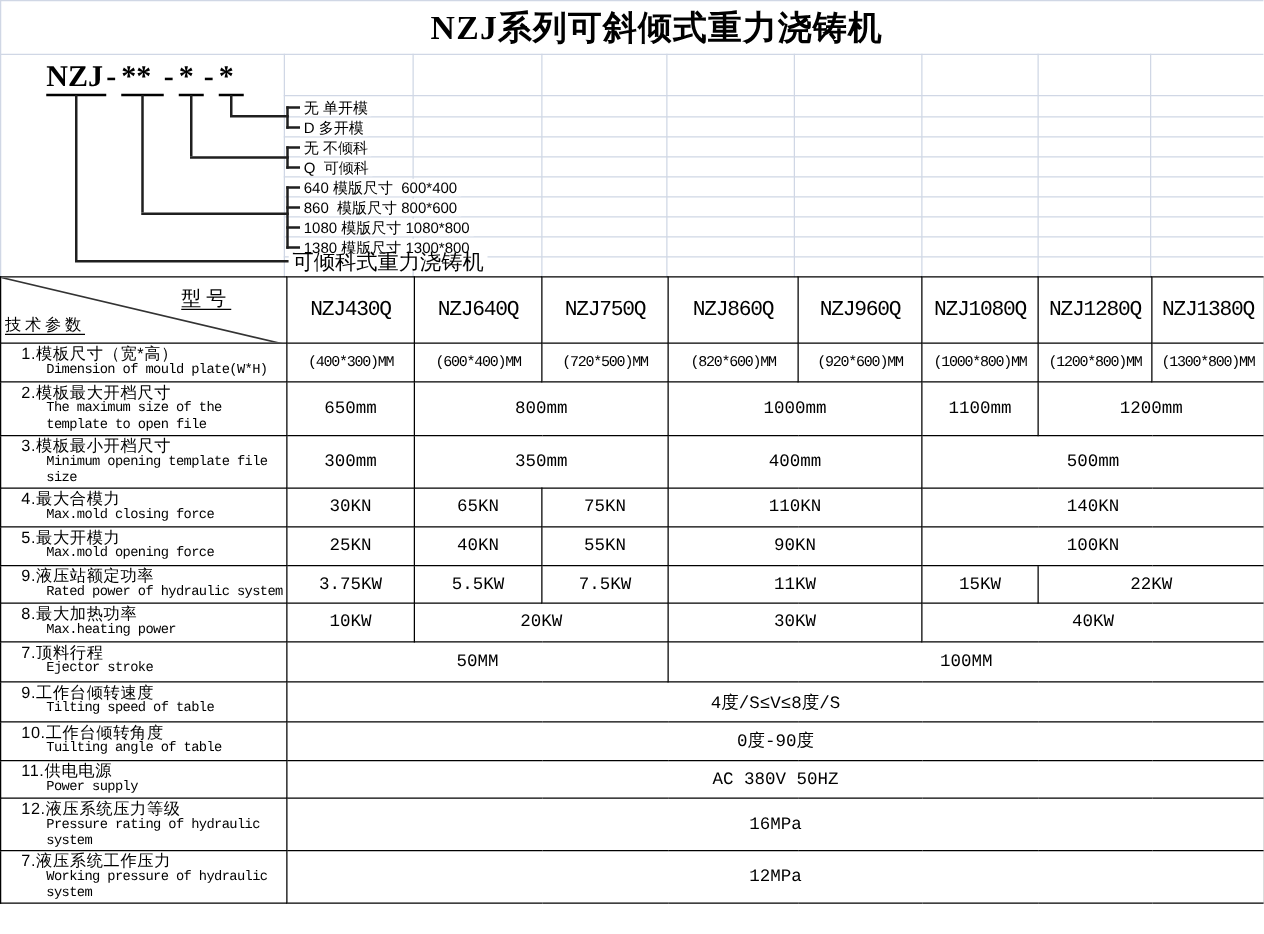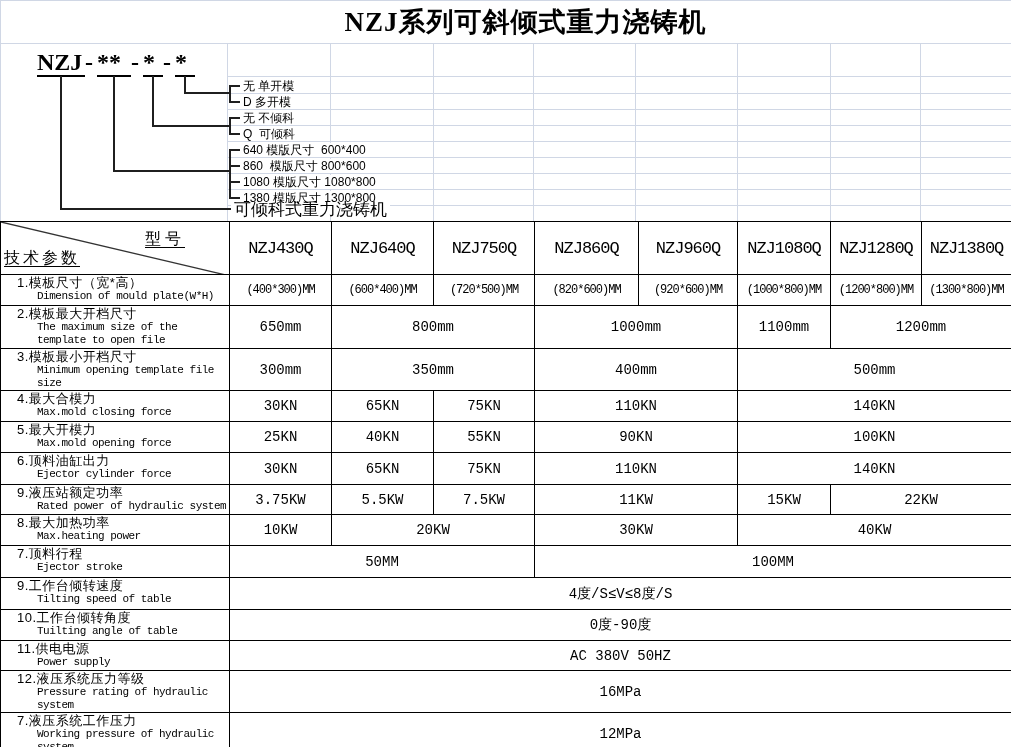"技术参数" .corner-bl { font-size: 16px -> 13px }
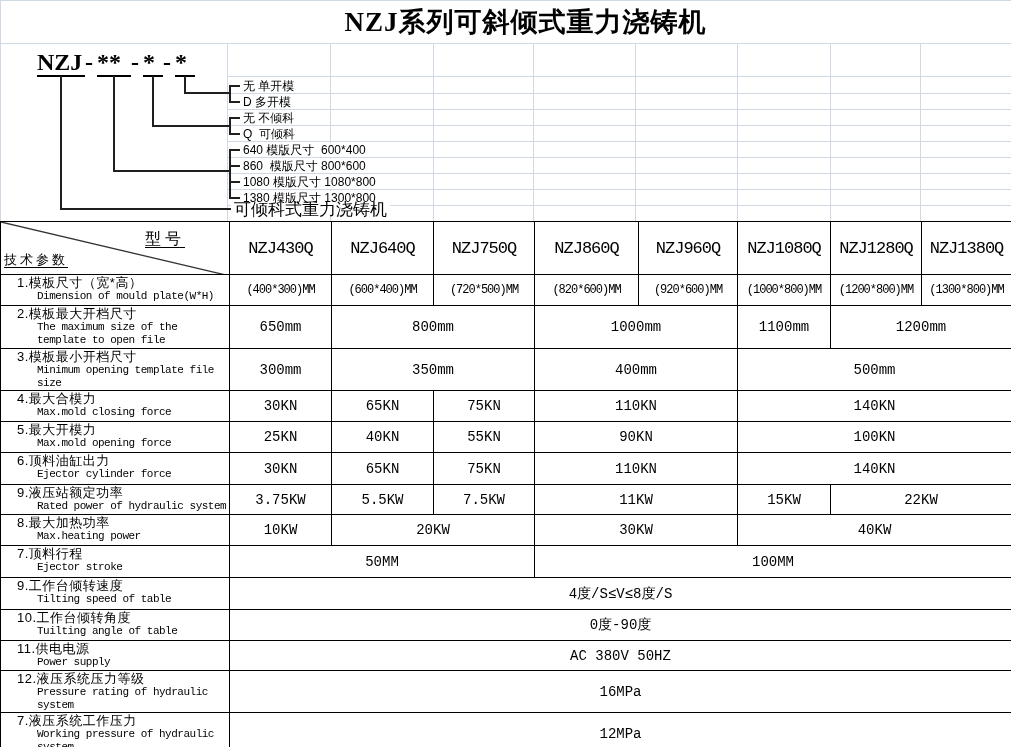"6.顶料油缸出力" tr { html: <tr> <td> <div>6.顶料油缸出力</div> <div>Ejector cylinder force</div> </td> <td>30KN</td> <td>65KN</td> <td>75KN</td> <td>110KN</td> <td>140KN</td> </tr> -> none }
